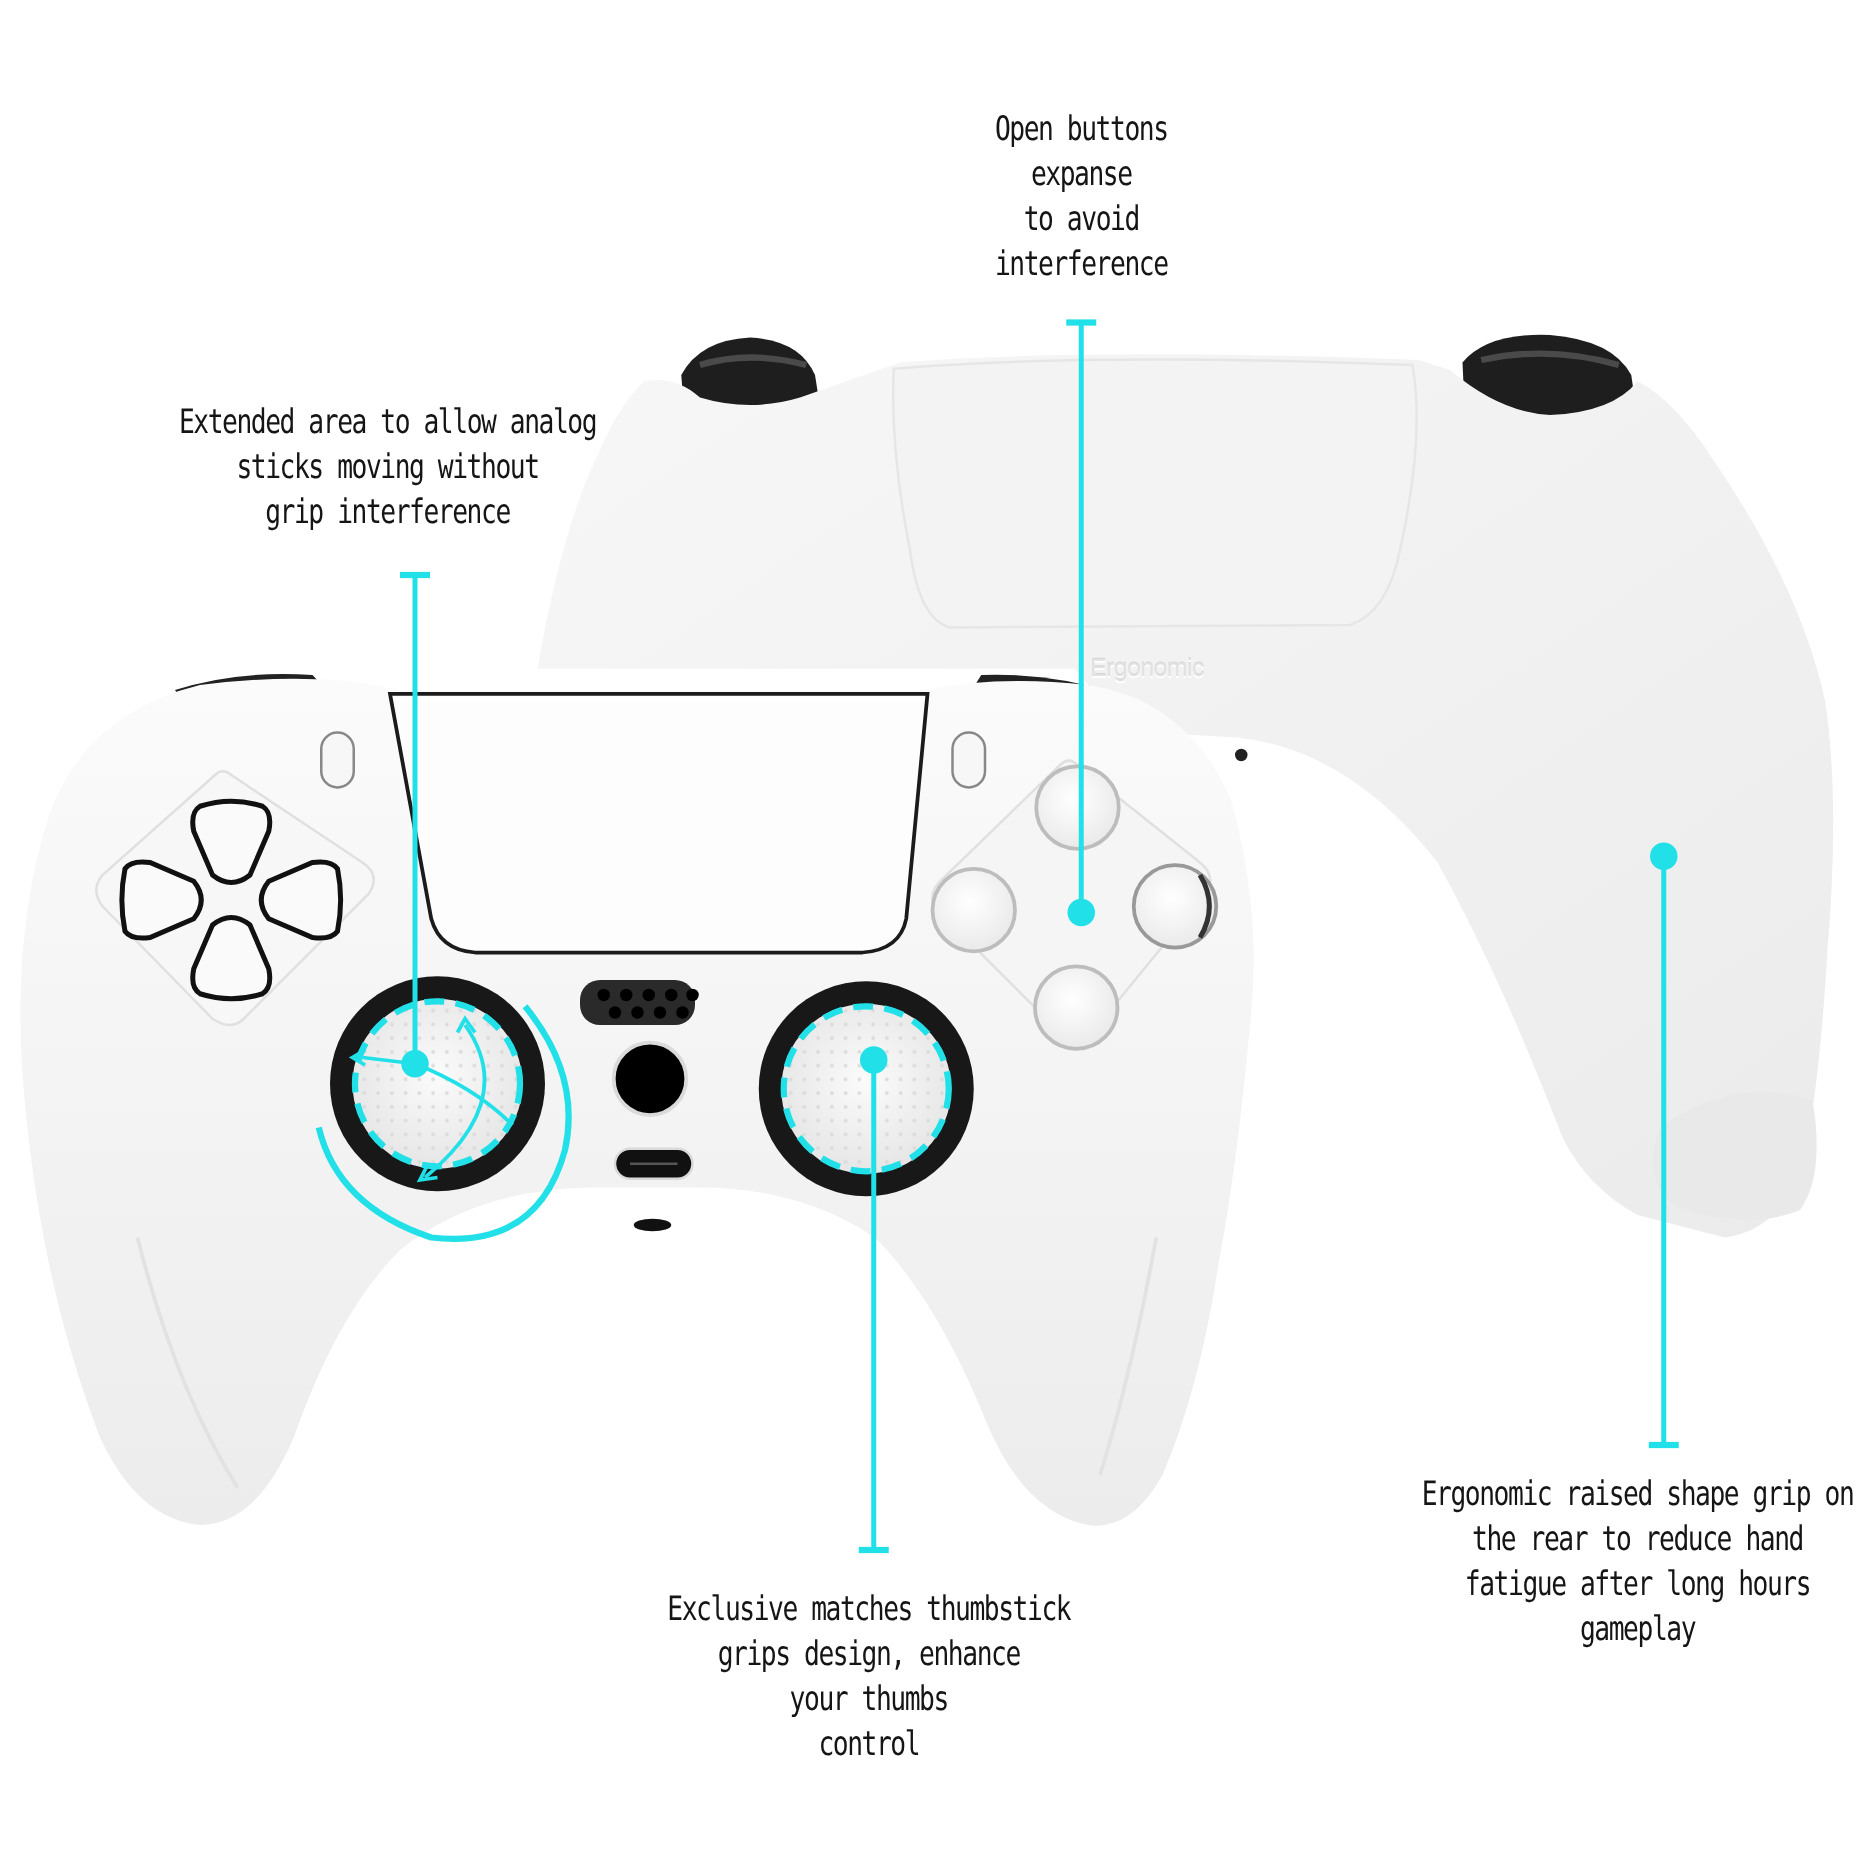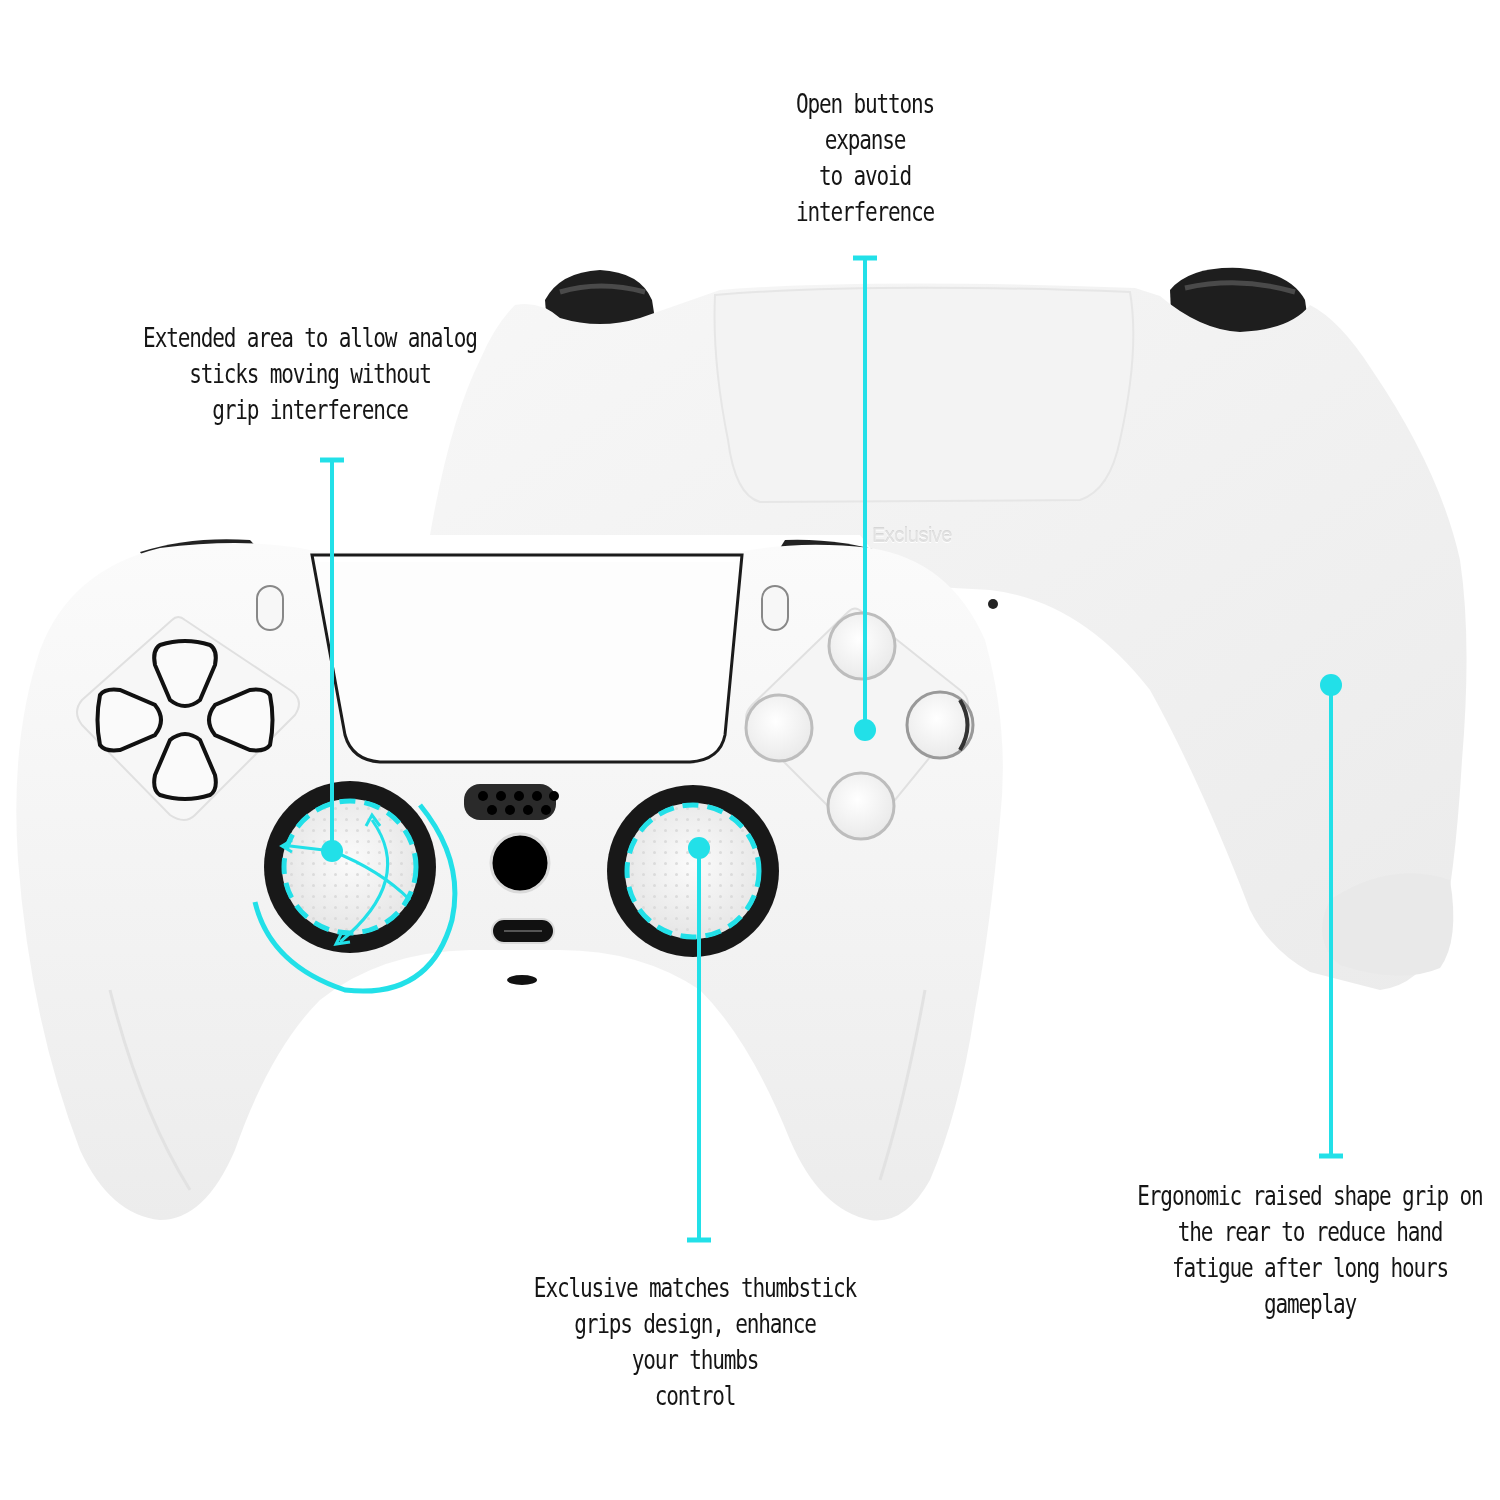"Exclusive" div.brand-mark { text: Exclusive -> Ergonomic }
